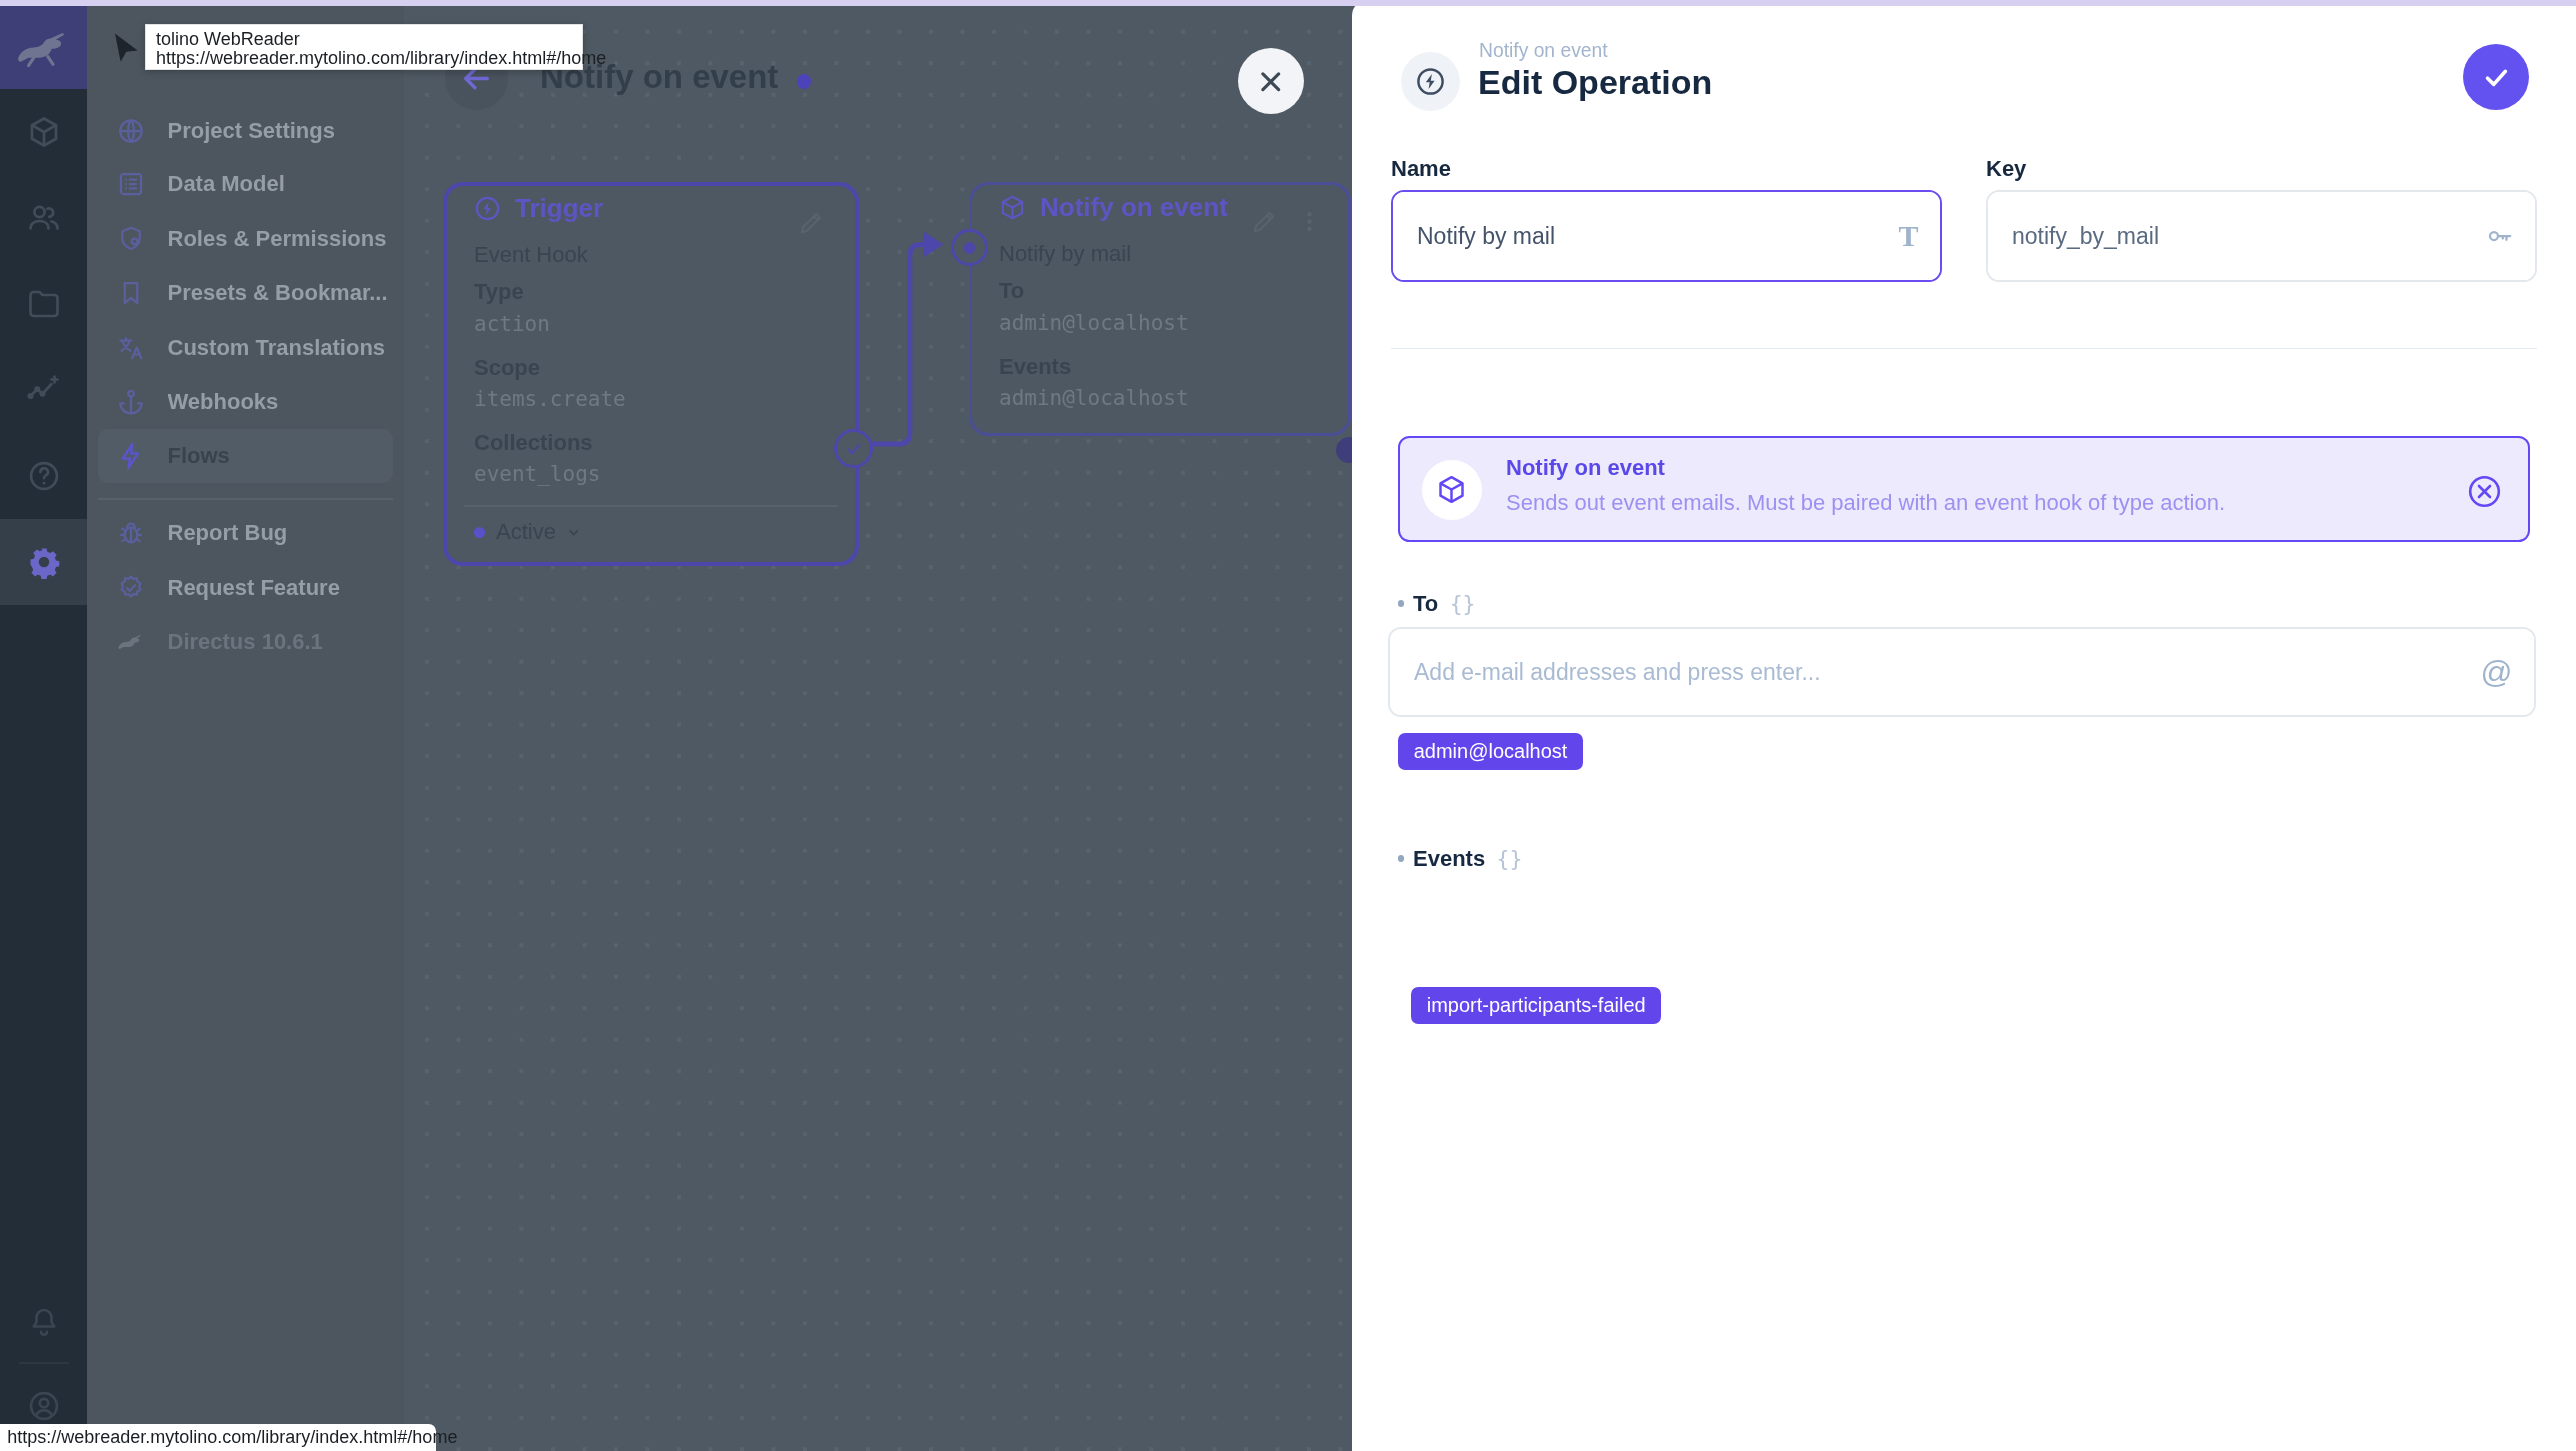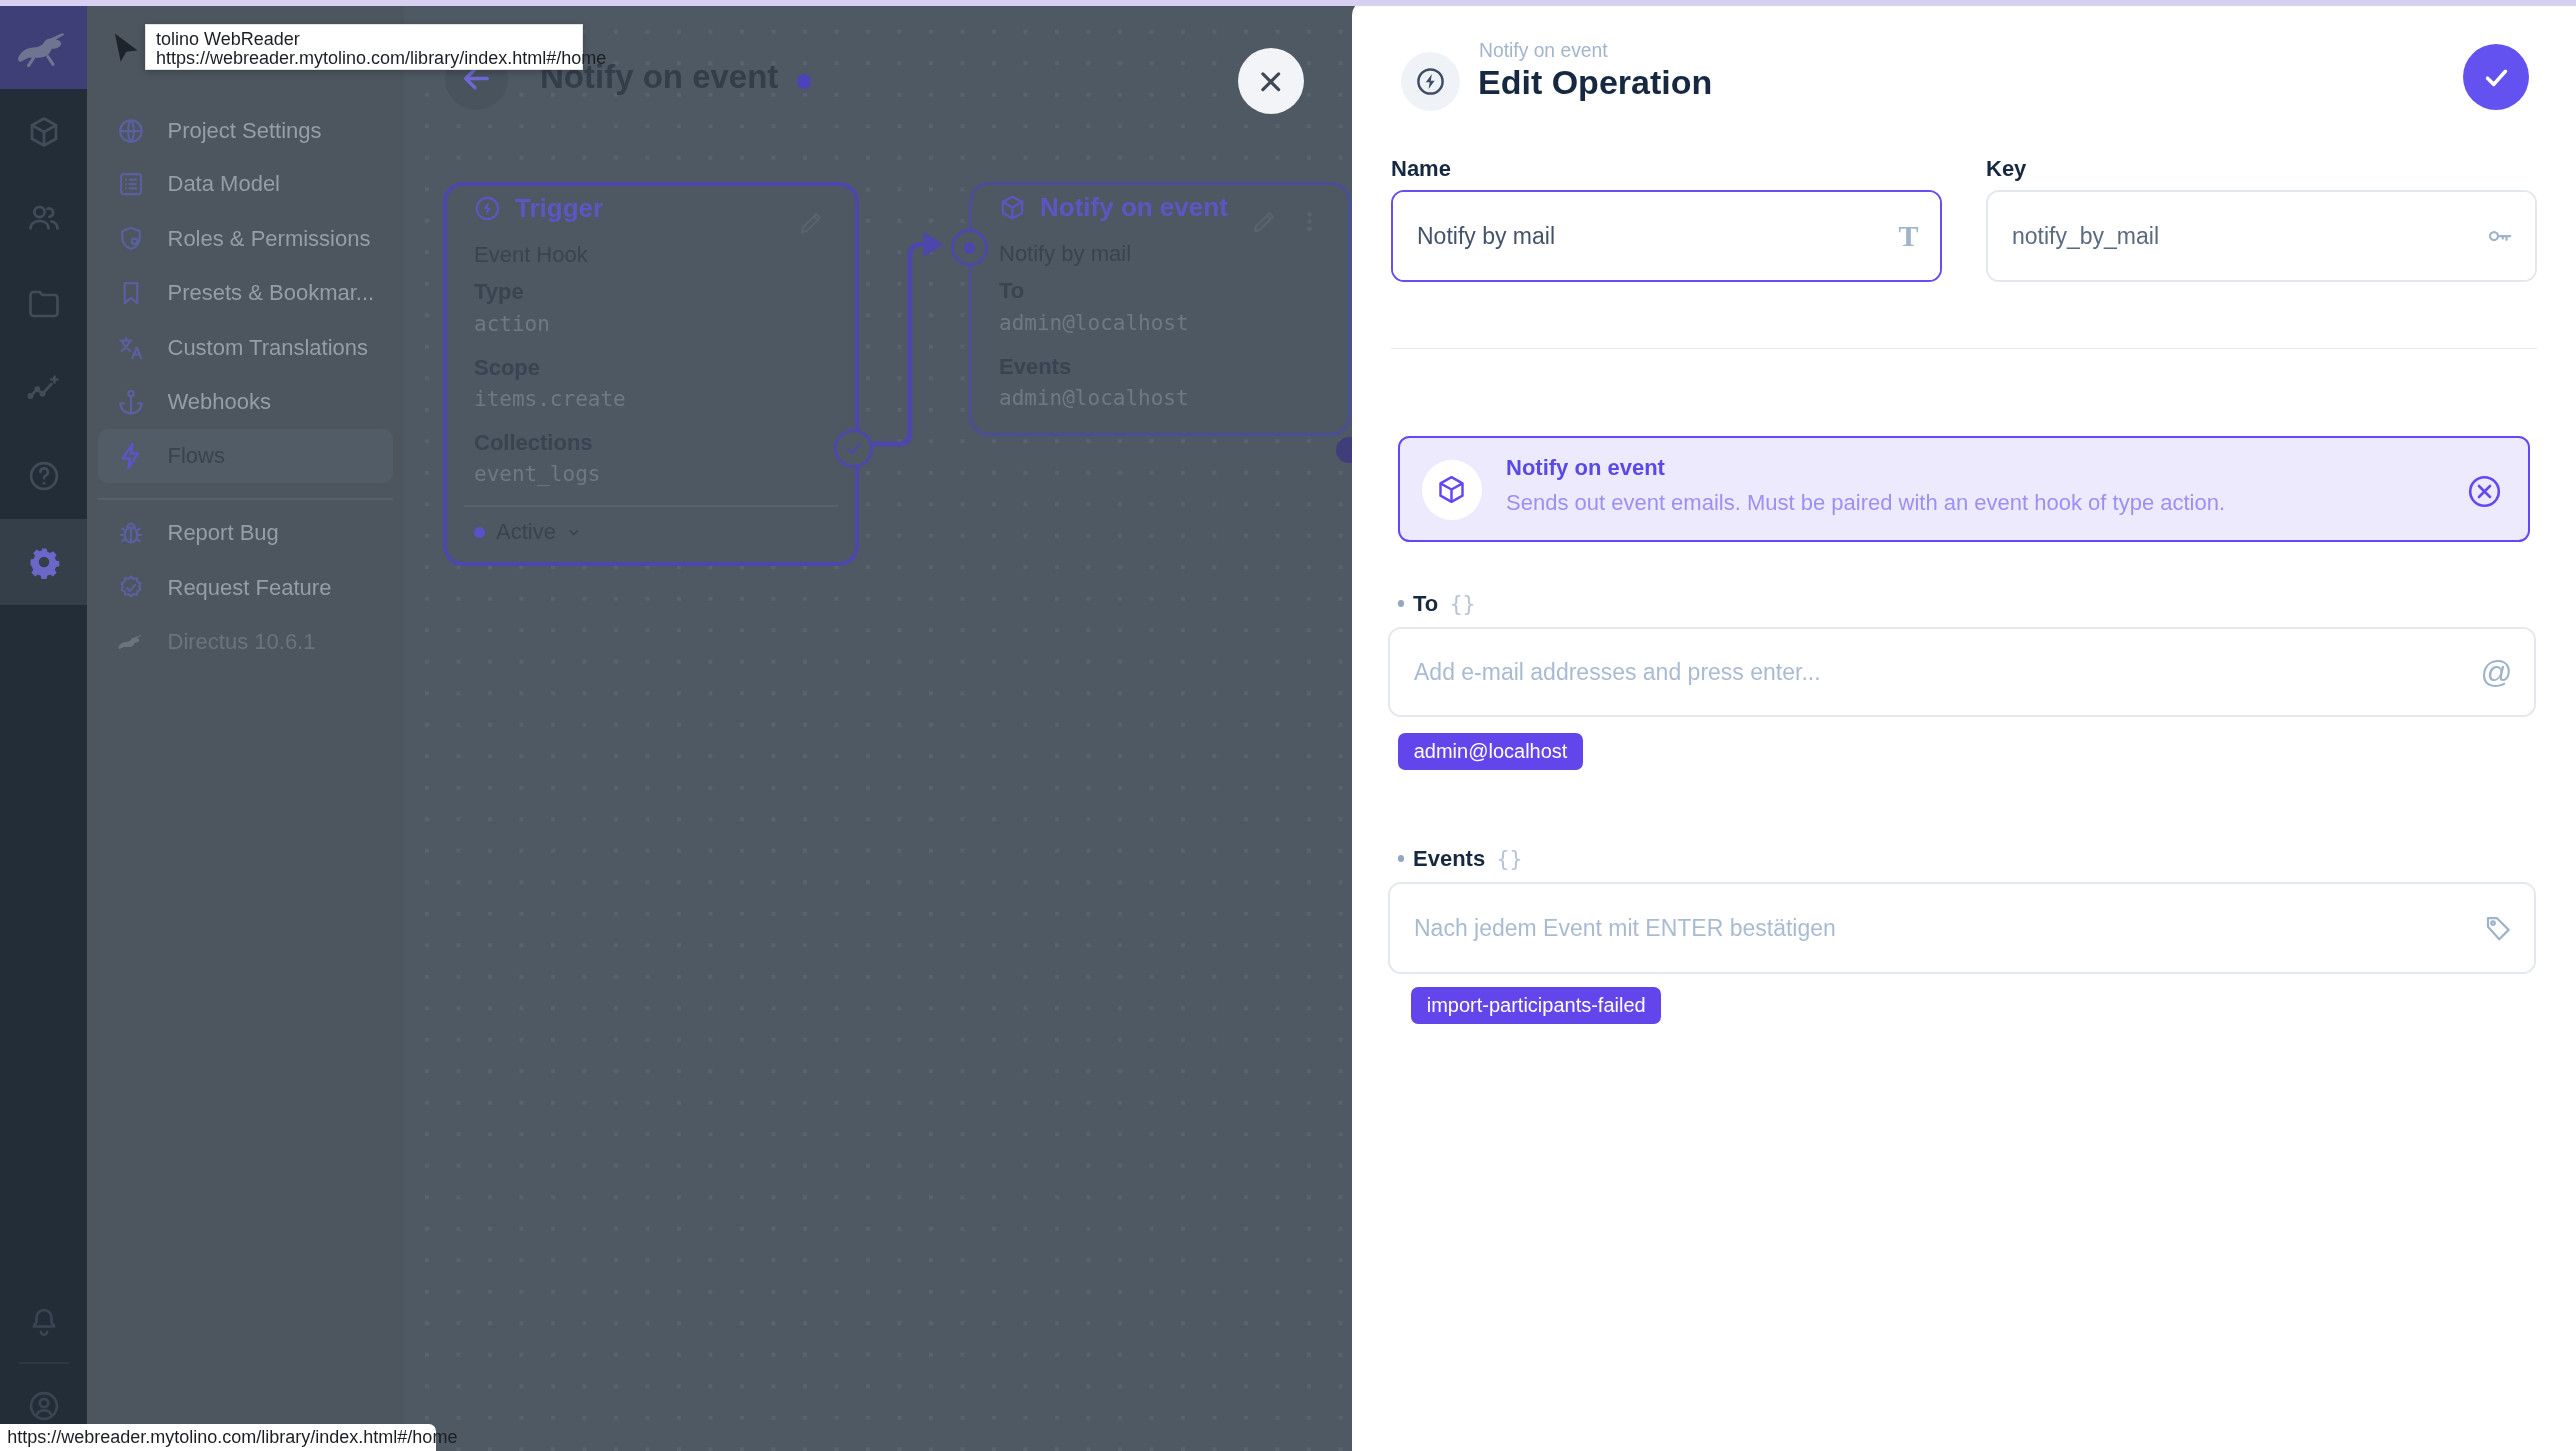"Project Settings" .nav-item span { font-weight: none -> bold }
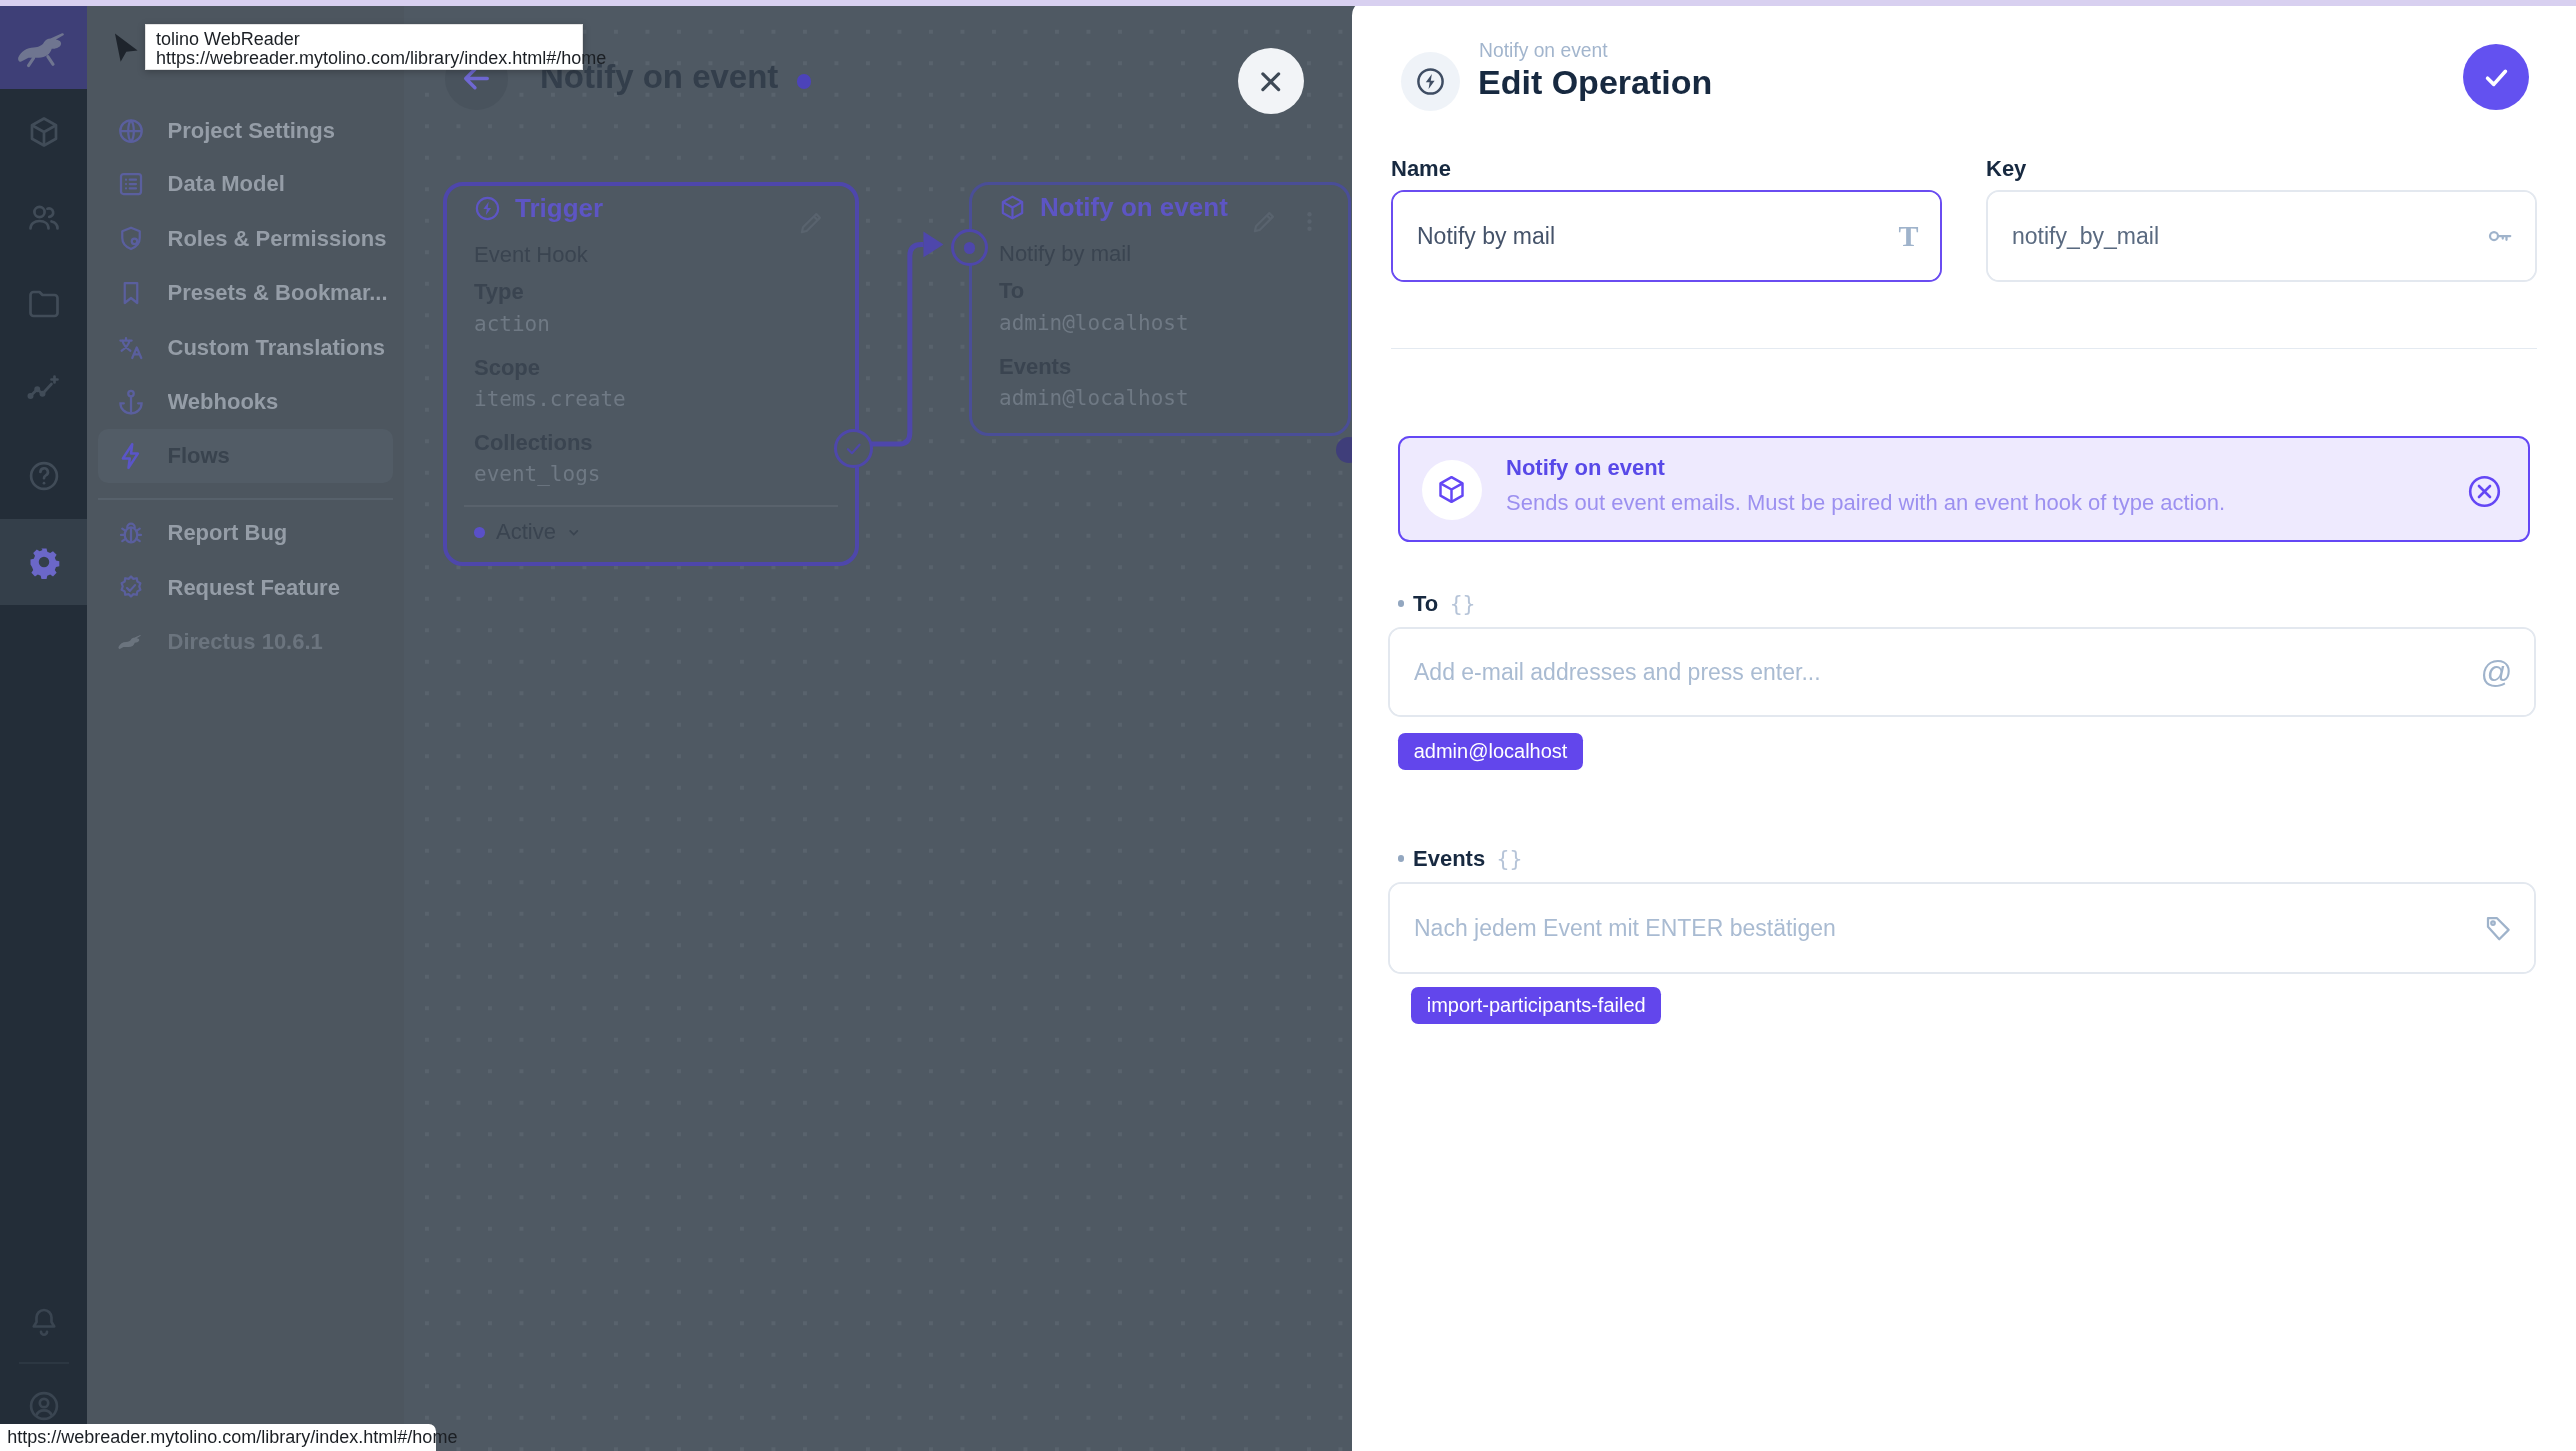"Nach jedem Event mit ENTER" div.abs { html: <div> <input> <span> <svg> <path></path> <circle></circle> </svg> </span> </div> -> none }
